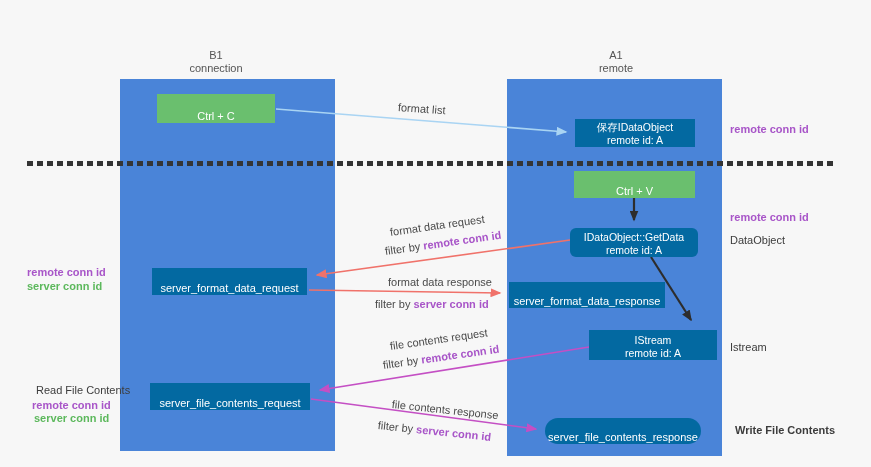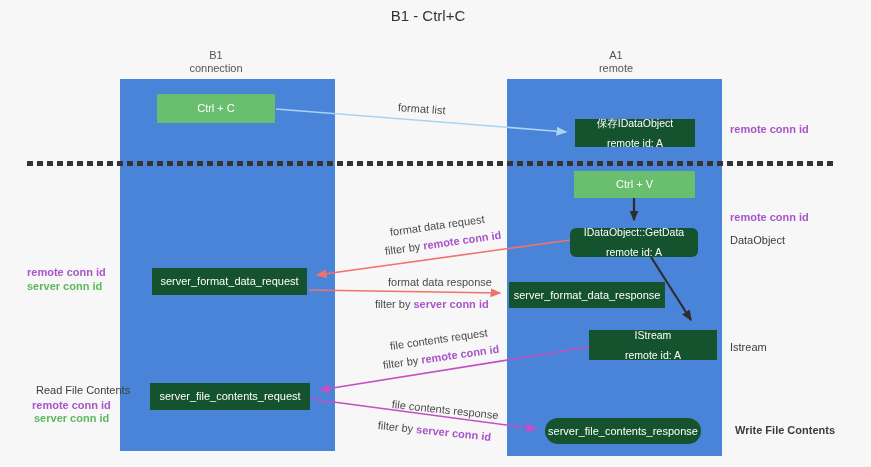"B1 - Ctrl+C" div { html: <div>B1 - Ctrl+C</div> -> none }
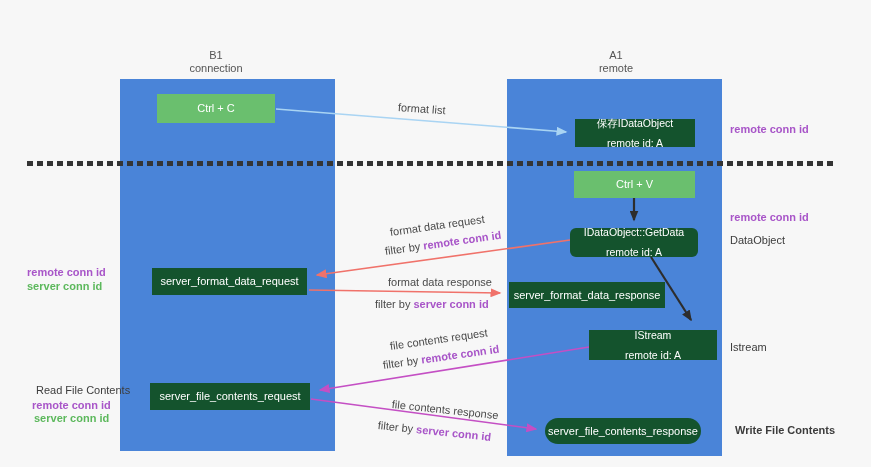"Ctrl + C" .node { justify-content: center -> flex-end }
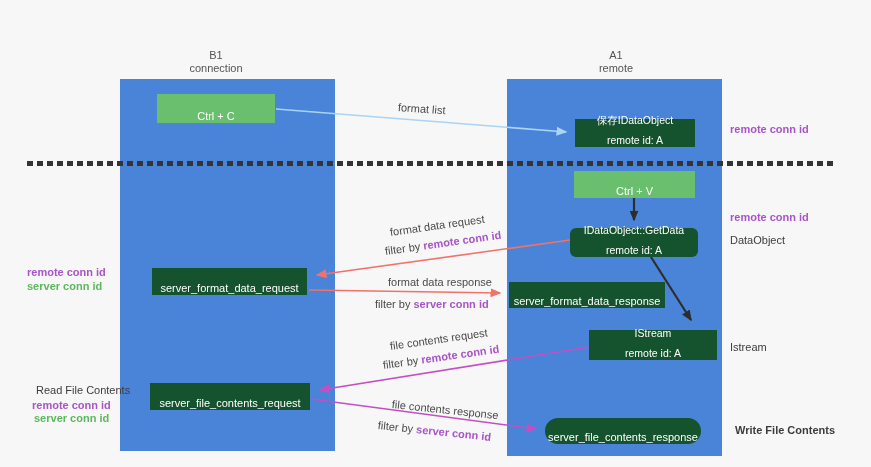"保存IDataObject" .orange-node { background: #14532d -> #0369a1; gap: 7px -> none }
